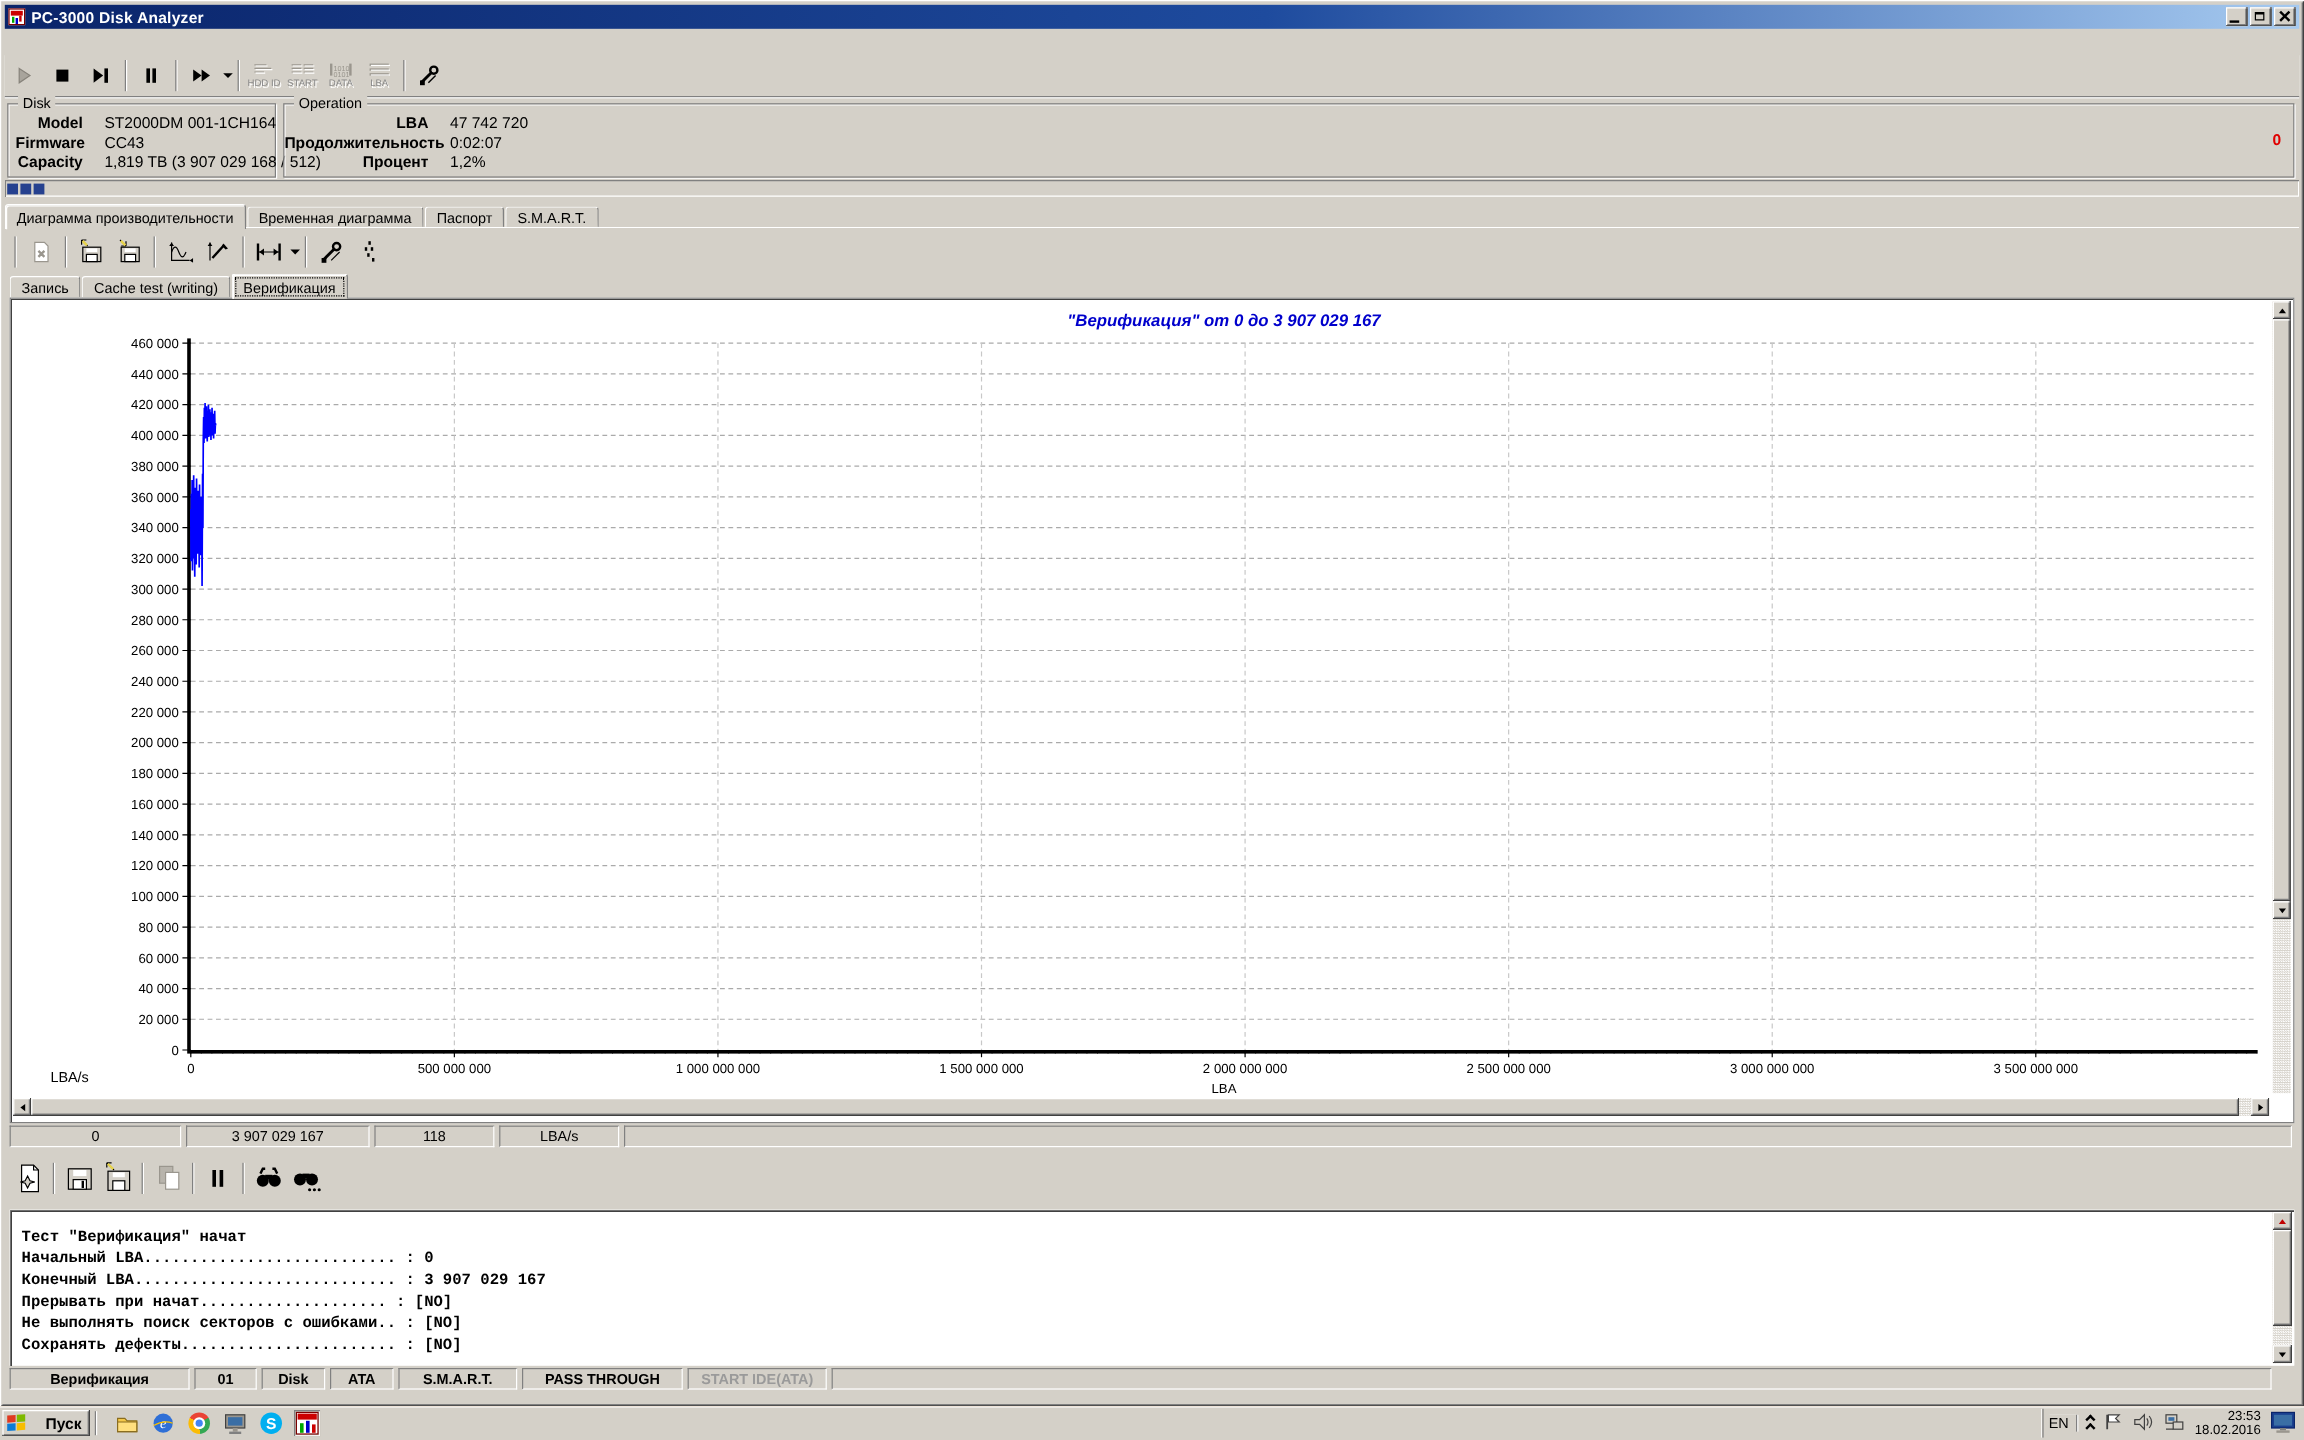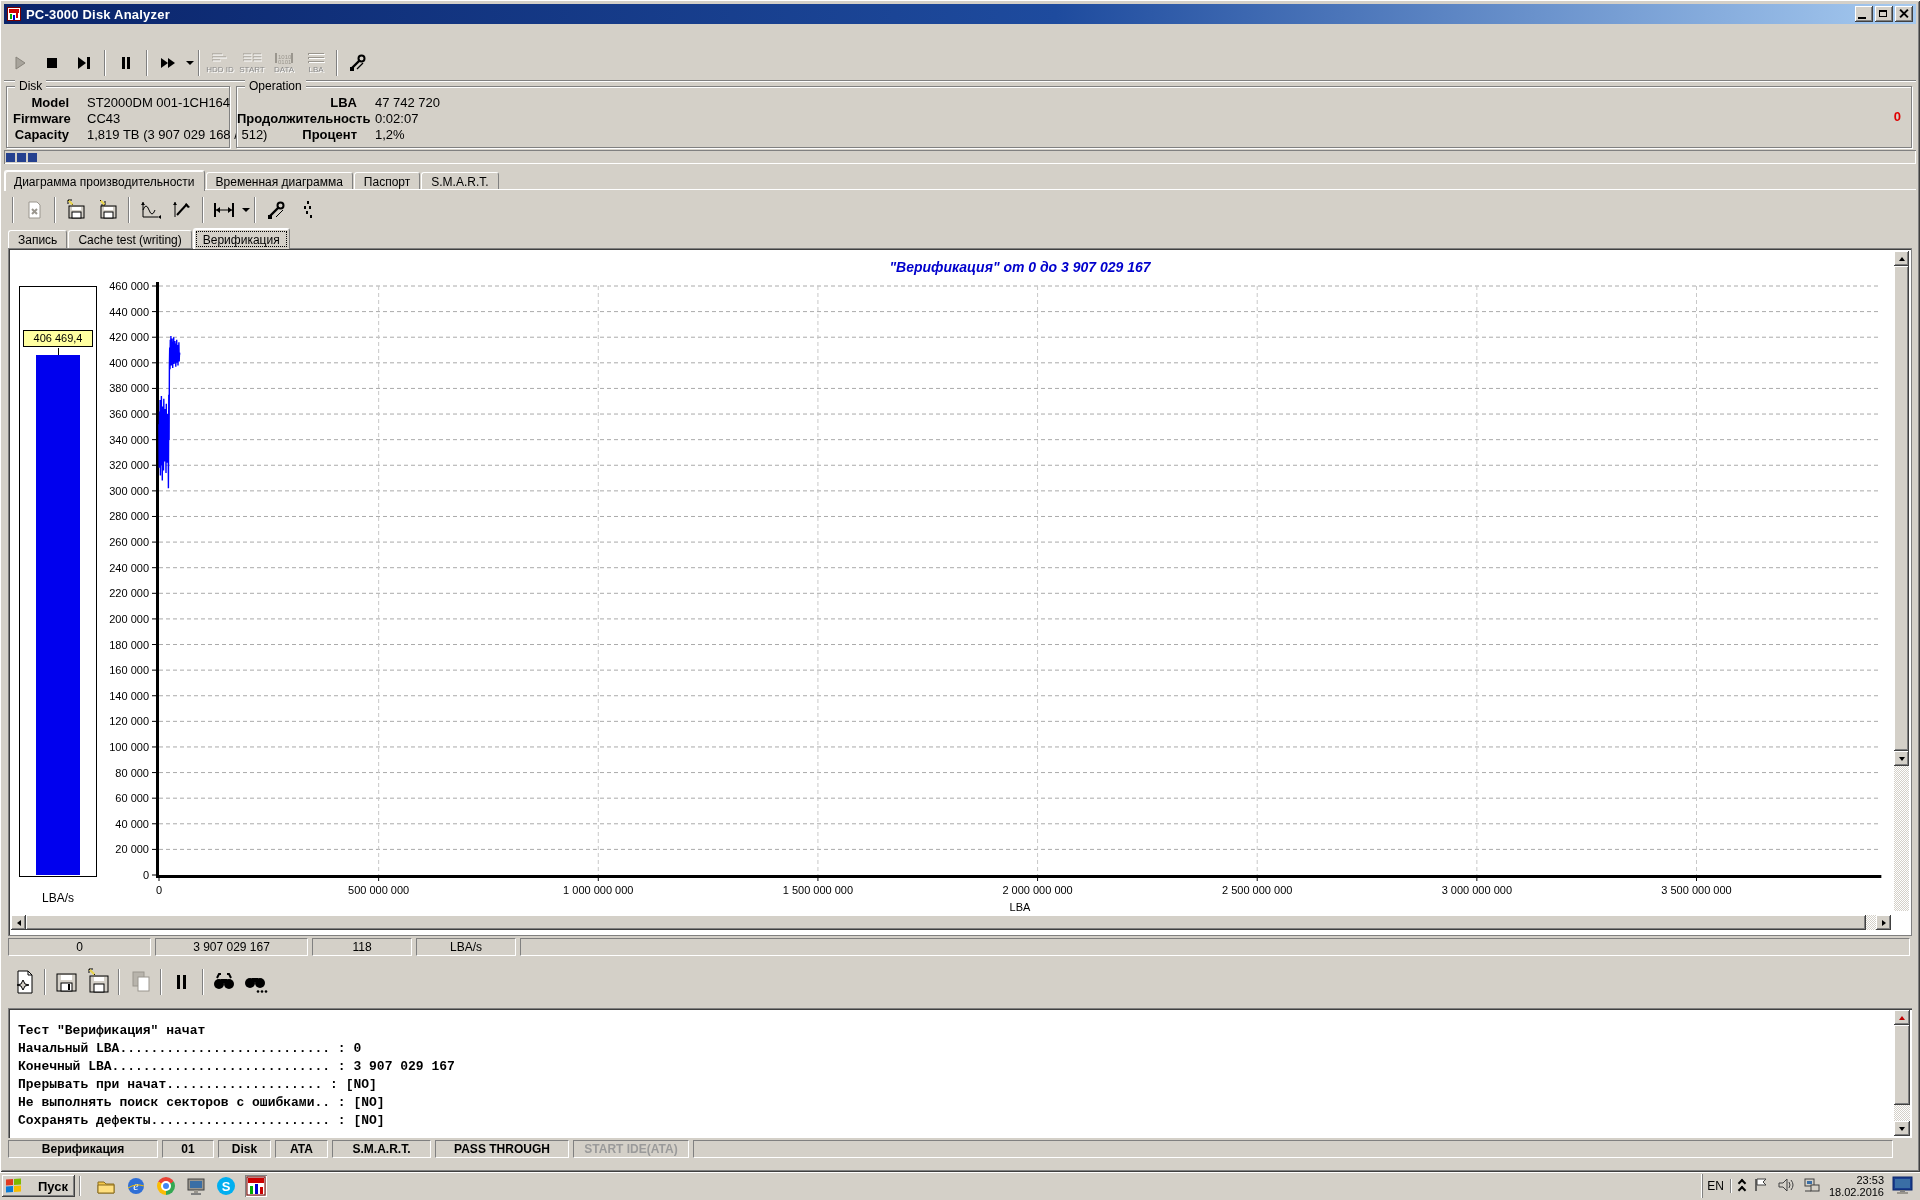"406 469,4" div.gauge-box { html: <div> <div></div> <div></div> <div>406 469,4</div> </div> -> none }
